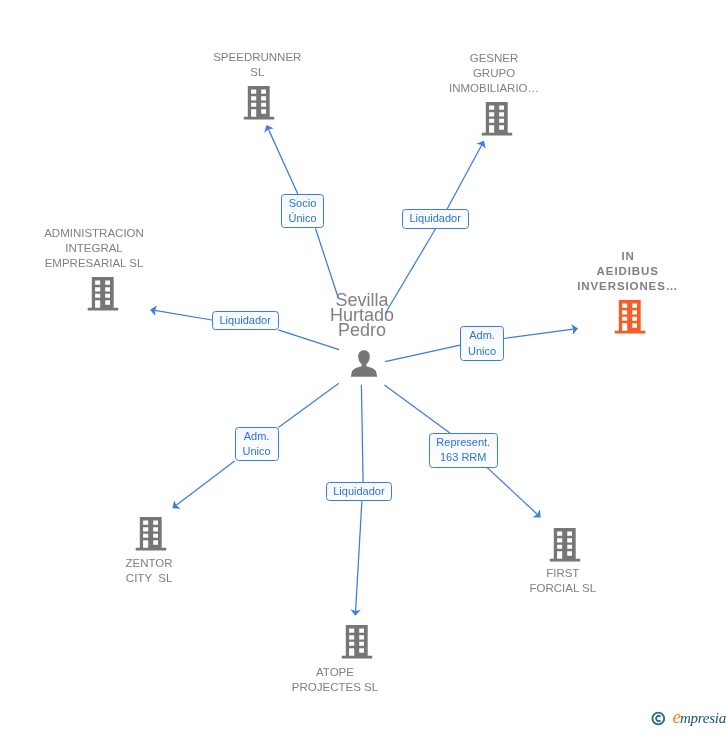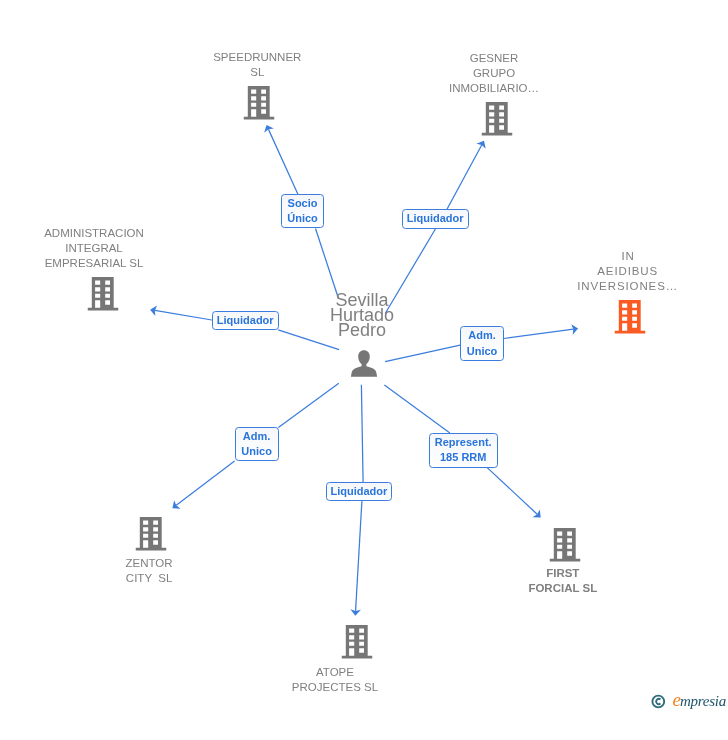"Socio" .edge-label { font-weight: bold -> none }
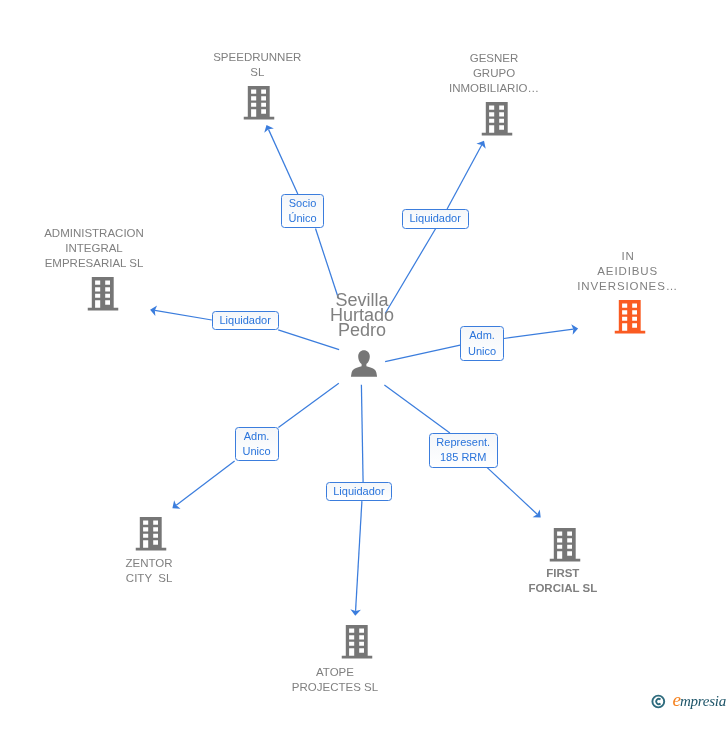"IN" .node-label-hl { font-weight: normal -> bold }
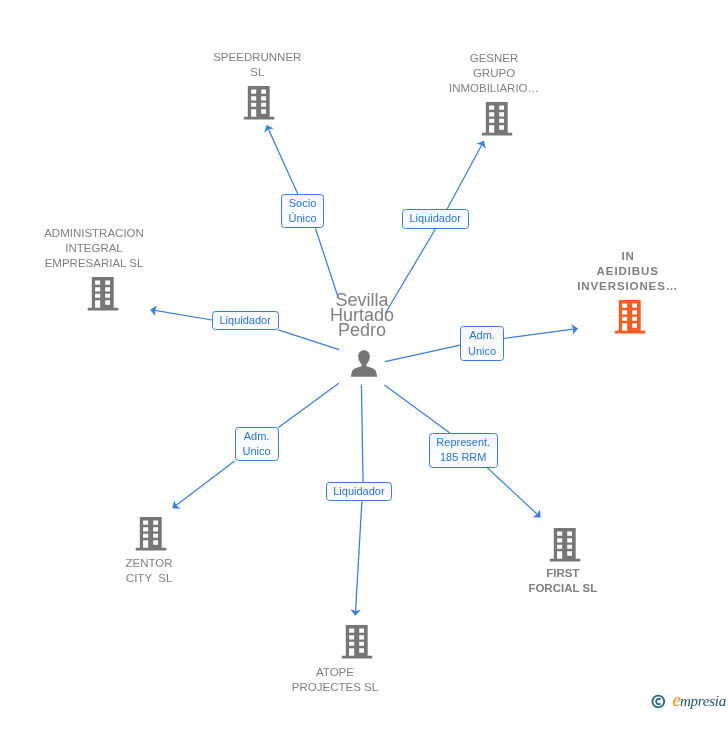"Represent." div.edge-label { text: 185 -> 163 }
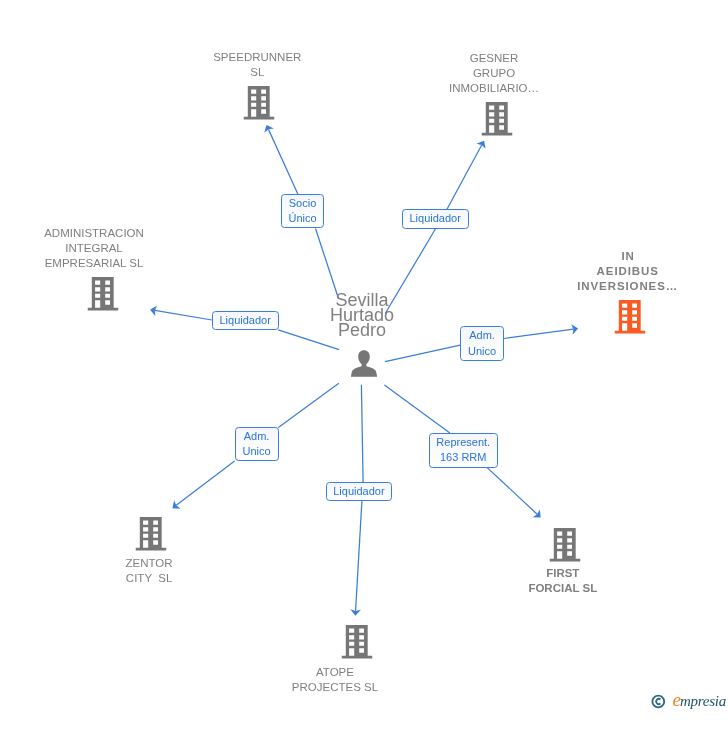"FIRST" div.node-label { font-weight: bold -> none }
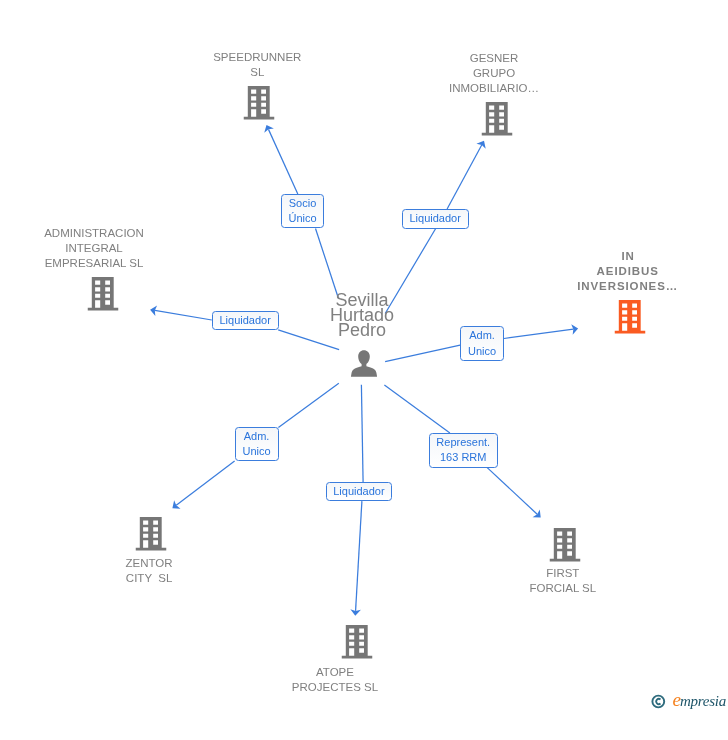"empresia" .footer { top: 693px -> 710px }
